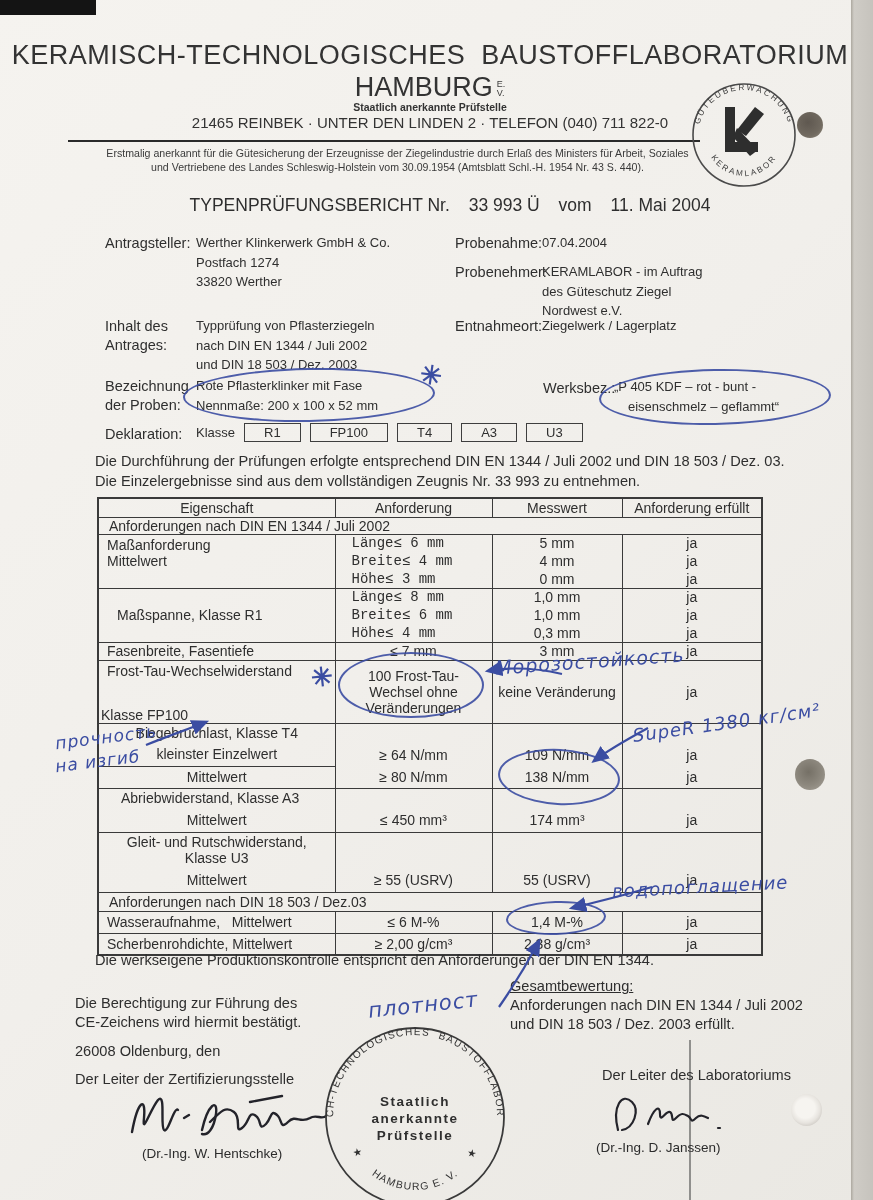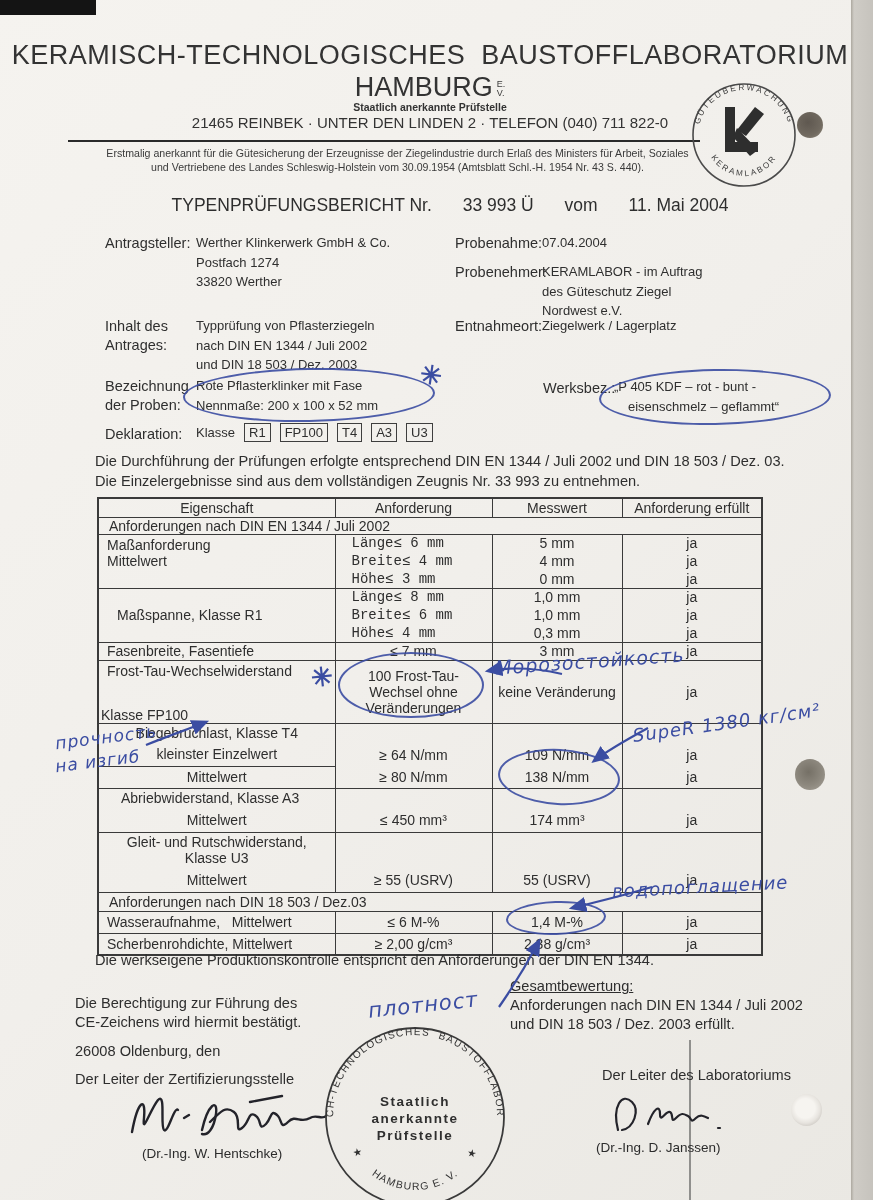"TYPENPRÜFUNGSBERICHT Nr." .r-title span { margin: 0 13px -> 0 7px }
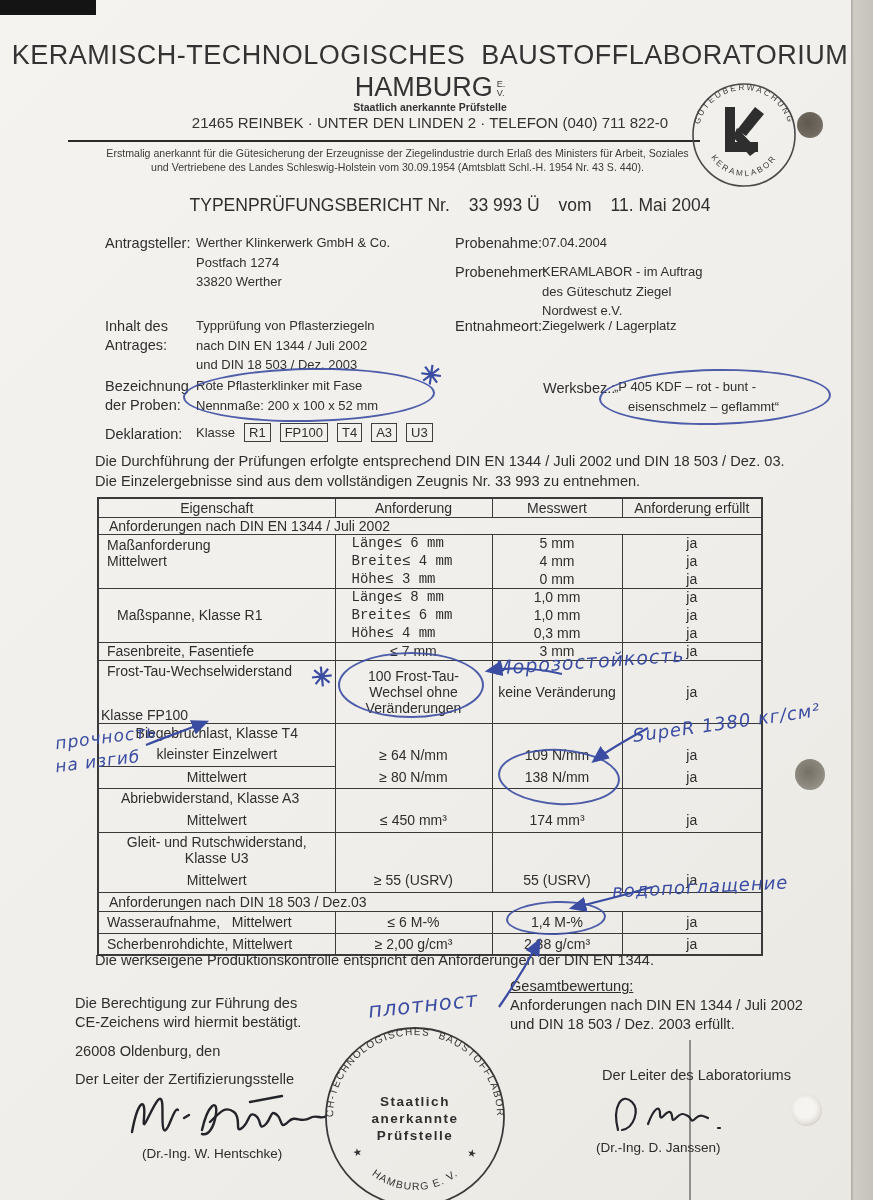"R1" .box { padding: 0 4px -> 0 19px }
